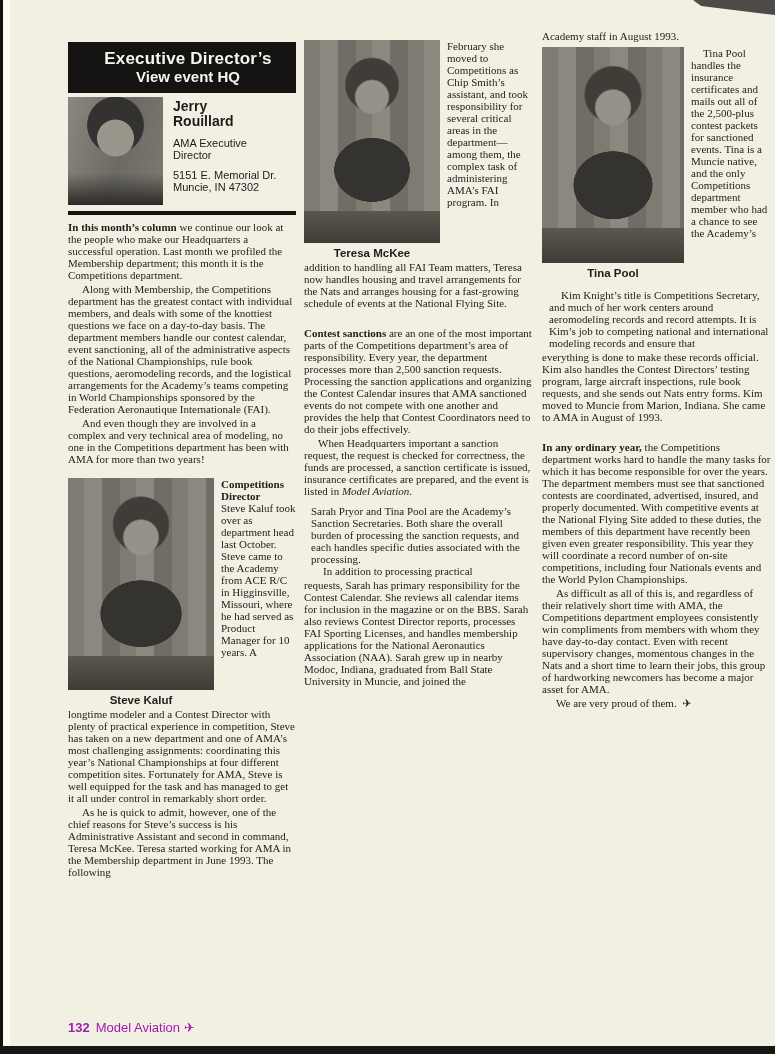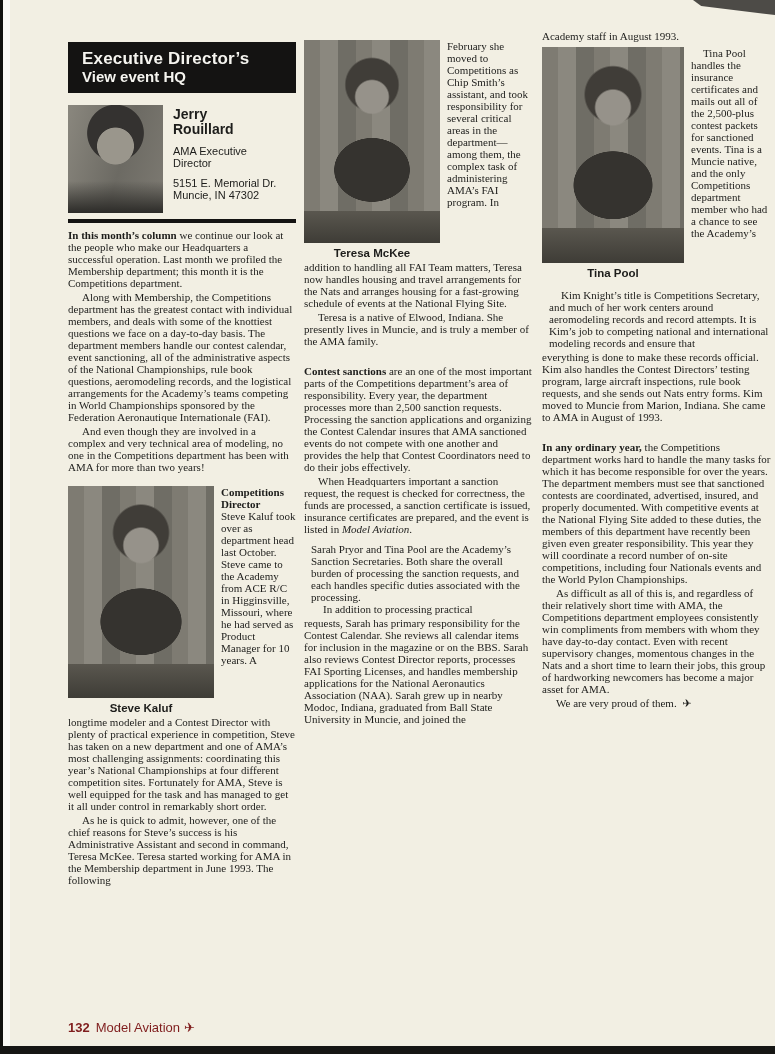"Executive Director’s" .hdrbox { text-align: left -> center }
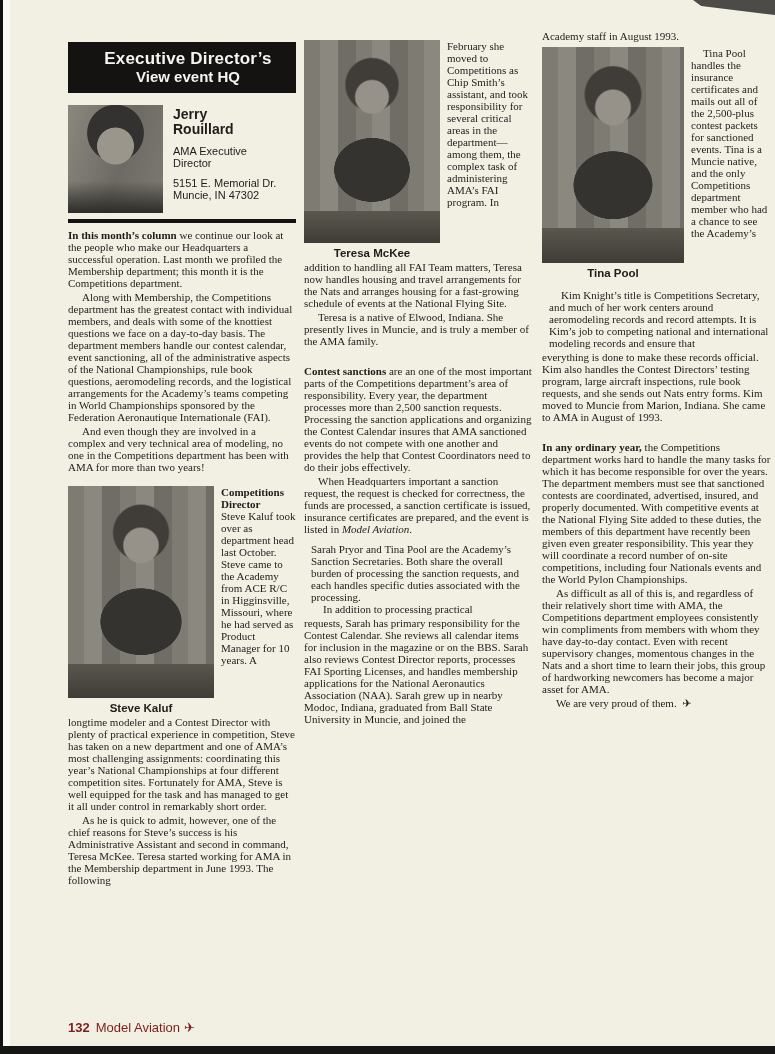"Jerry Rouillard" .dir-row { margin-top: 12px -> 4px }
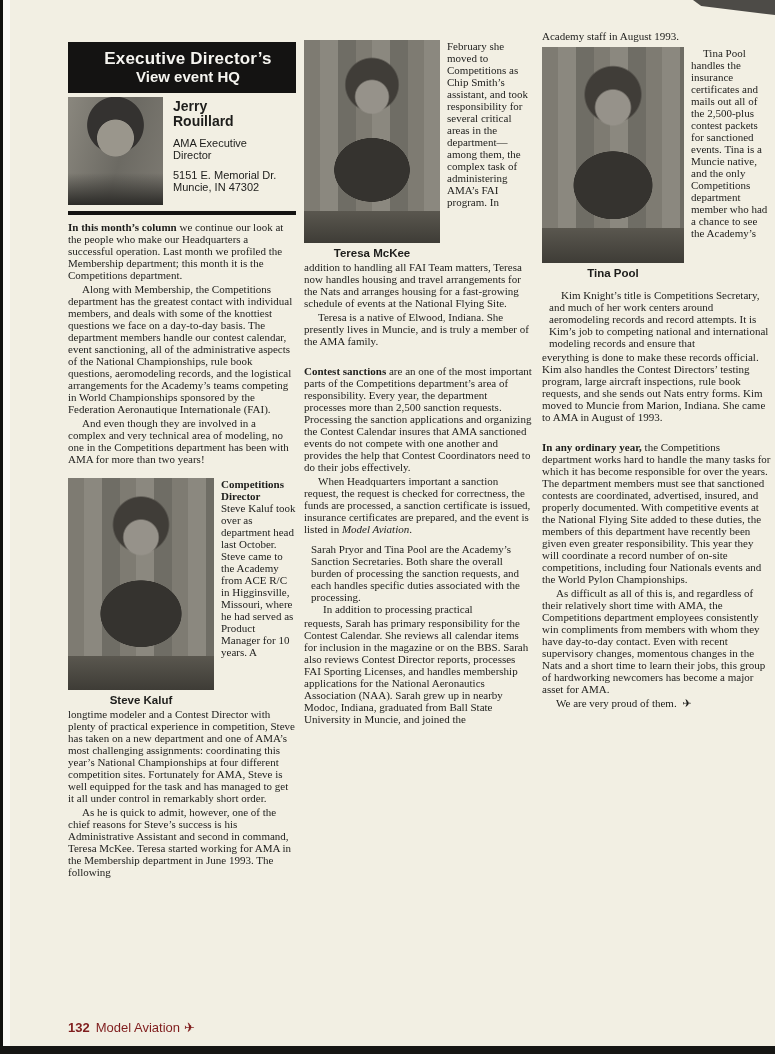"Teresa is a native of" p.indent { html: <p>Teresa is a native of Elwood, Indiana. She presently lives in Muncie, and is truly a member of the AMA family.</p> -> none }
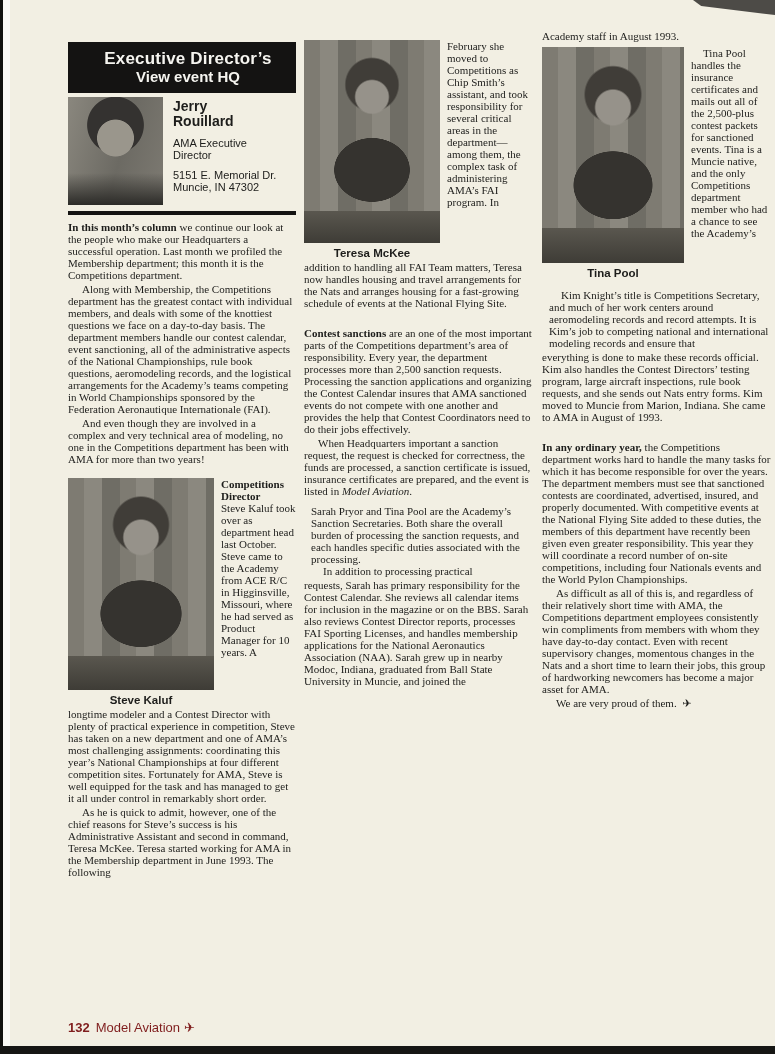"132 Model Aviation ✈" .footer { color: #7f1d1d -> #a21caf }
